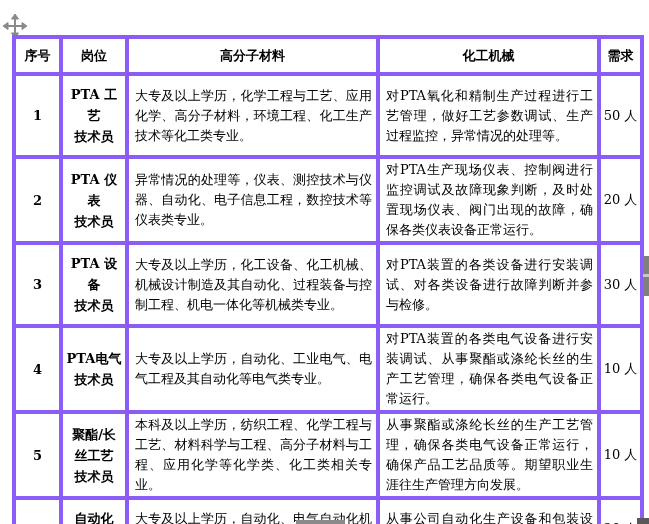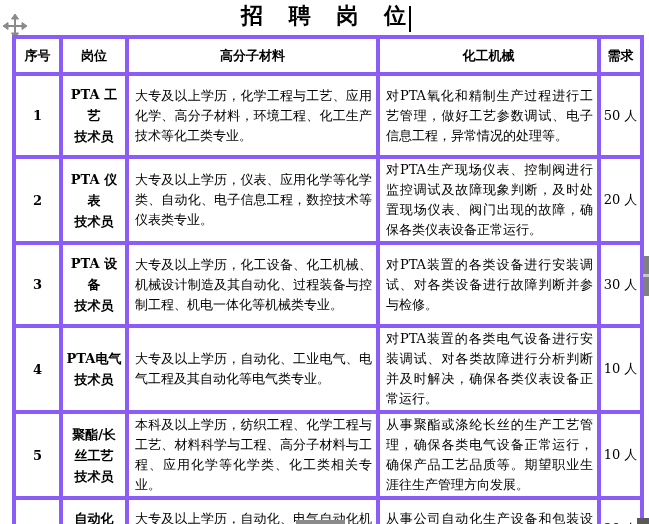"招 聘 岗 位" div.title-wrap { html: <div> <span>招 聘 岗 位</span><span></span> </div> -> none }
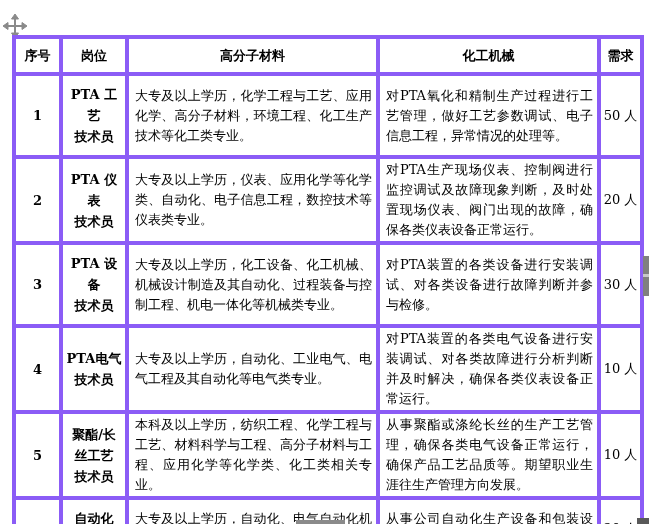"对PTA氧化和精制生产过程进行工艺管理，做好工艺参数调试、电子信息工程，异常情况" td.dut { text: 电子信息工程 -> 生产过程监控 }
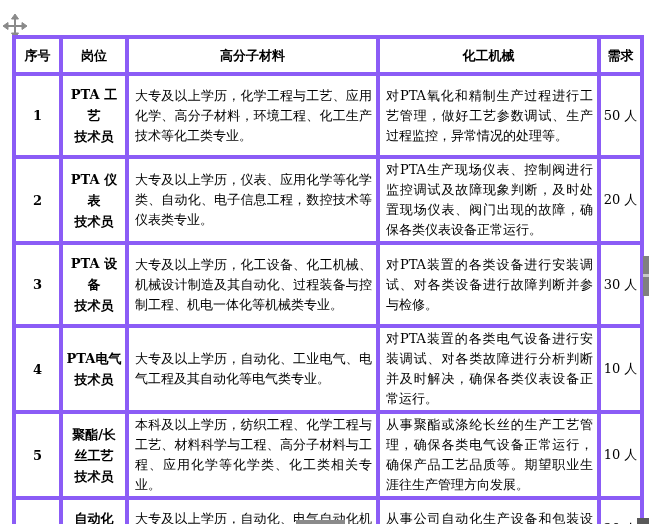"大专及以上学历，仪表、应用化学等化学类、自动化、电子信息工程，数控技术等仪表类专" td.req { text: 大专及以上学历，仪表、应用化学等化学类 -> 异常情况的处理等，仪表、测控技术与仪器 }
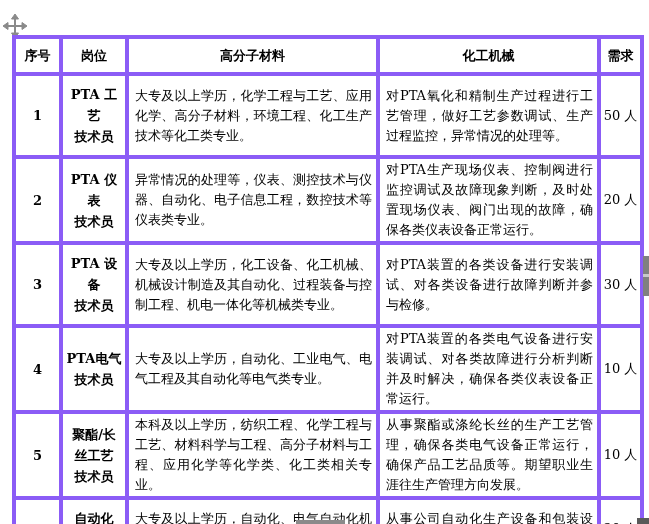"对PTA装置的各类电气设备进行安装调试、对各类故障进行分析判断并及时解决，确保各" td.dut { text: 对各类故障进行分析判断并及时解决，确保各类仪表 -> 从事聚酯或涤纶长丝的生产工艺管理，确保各类电气 }
